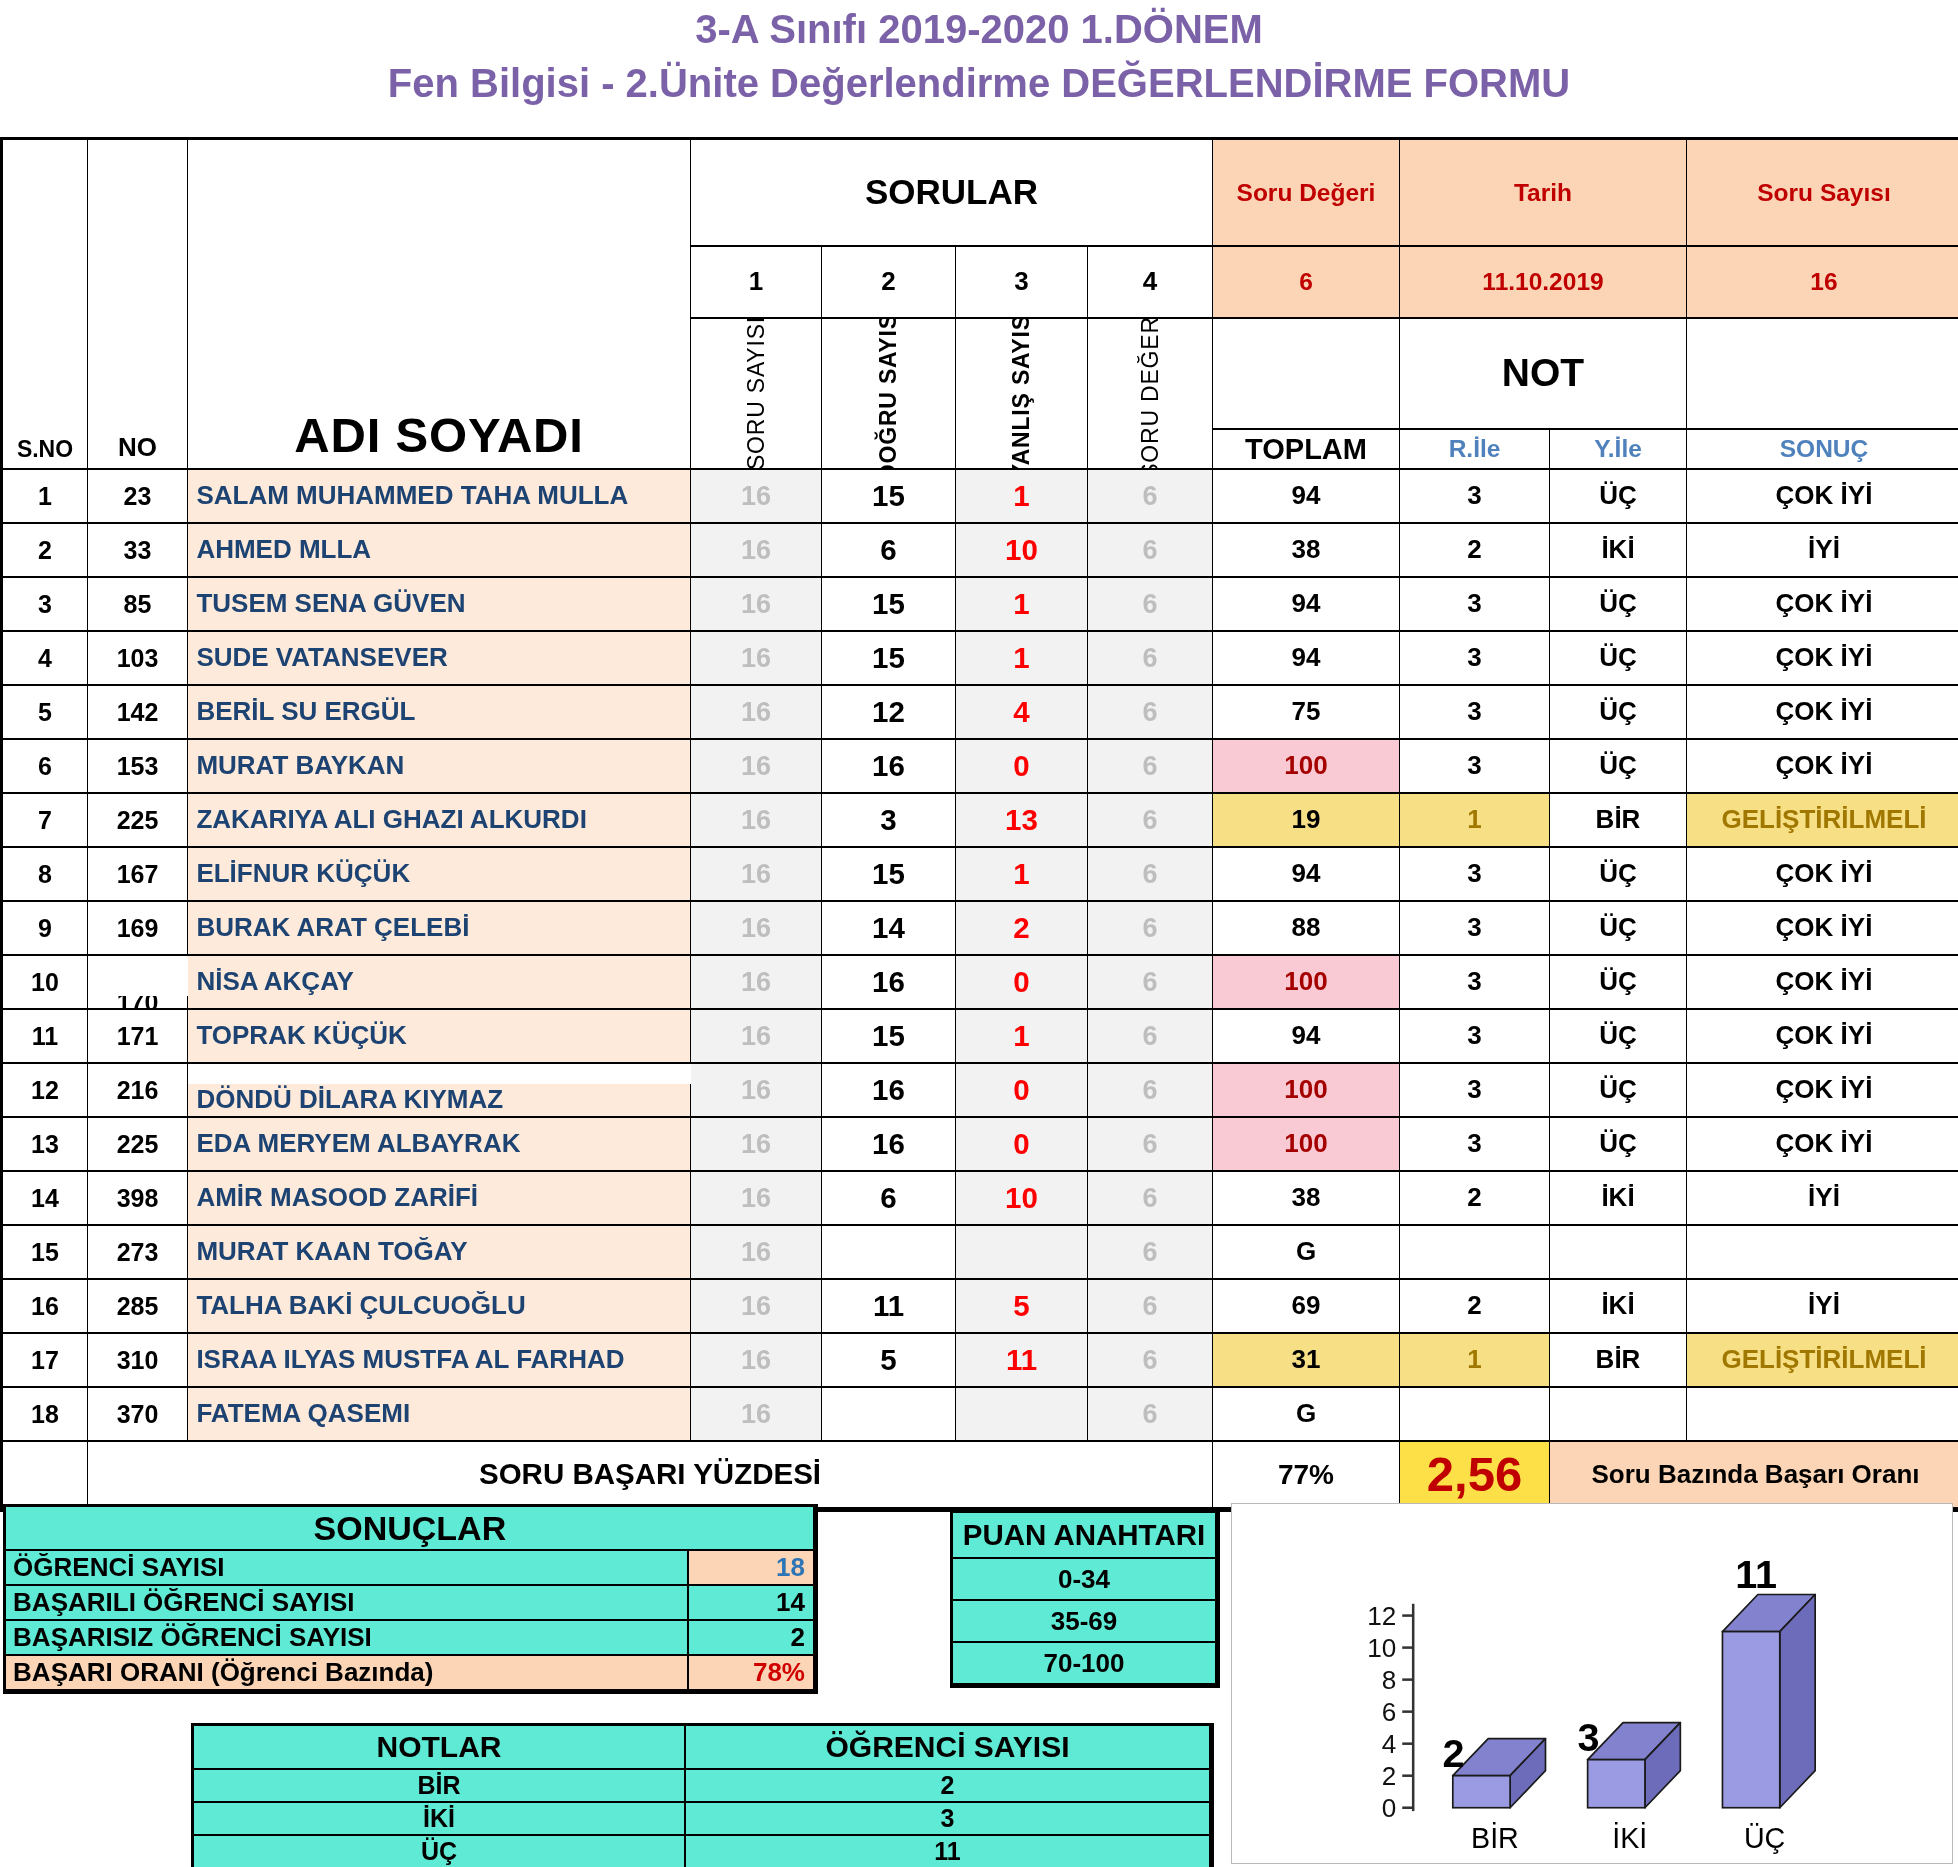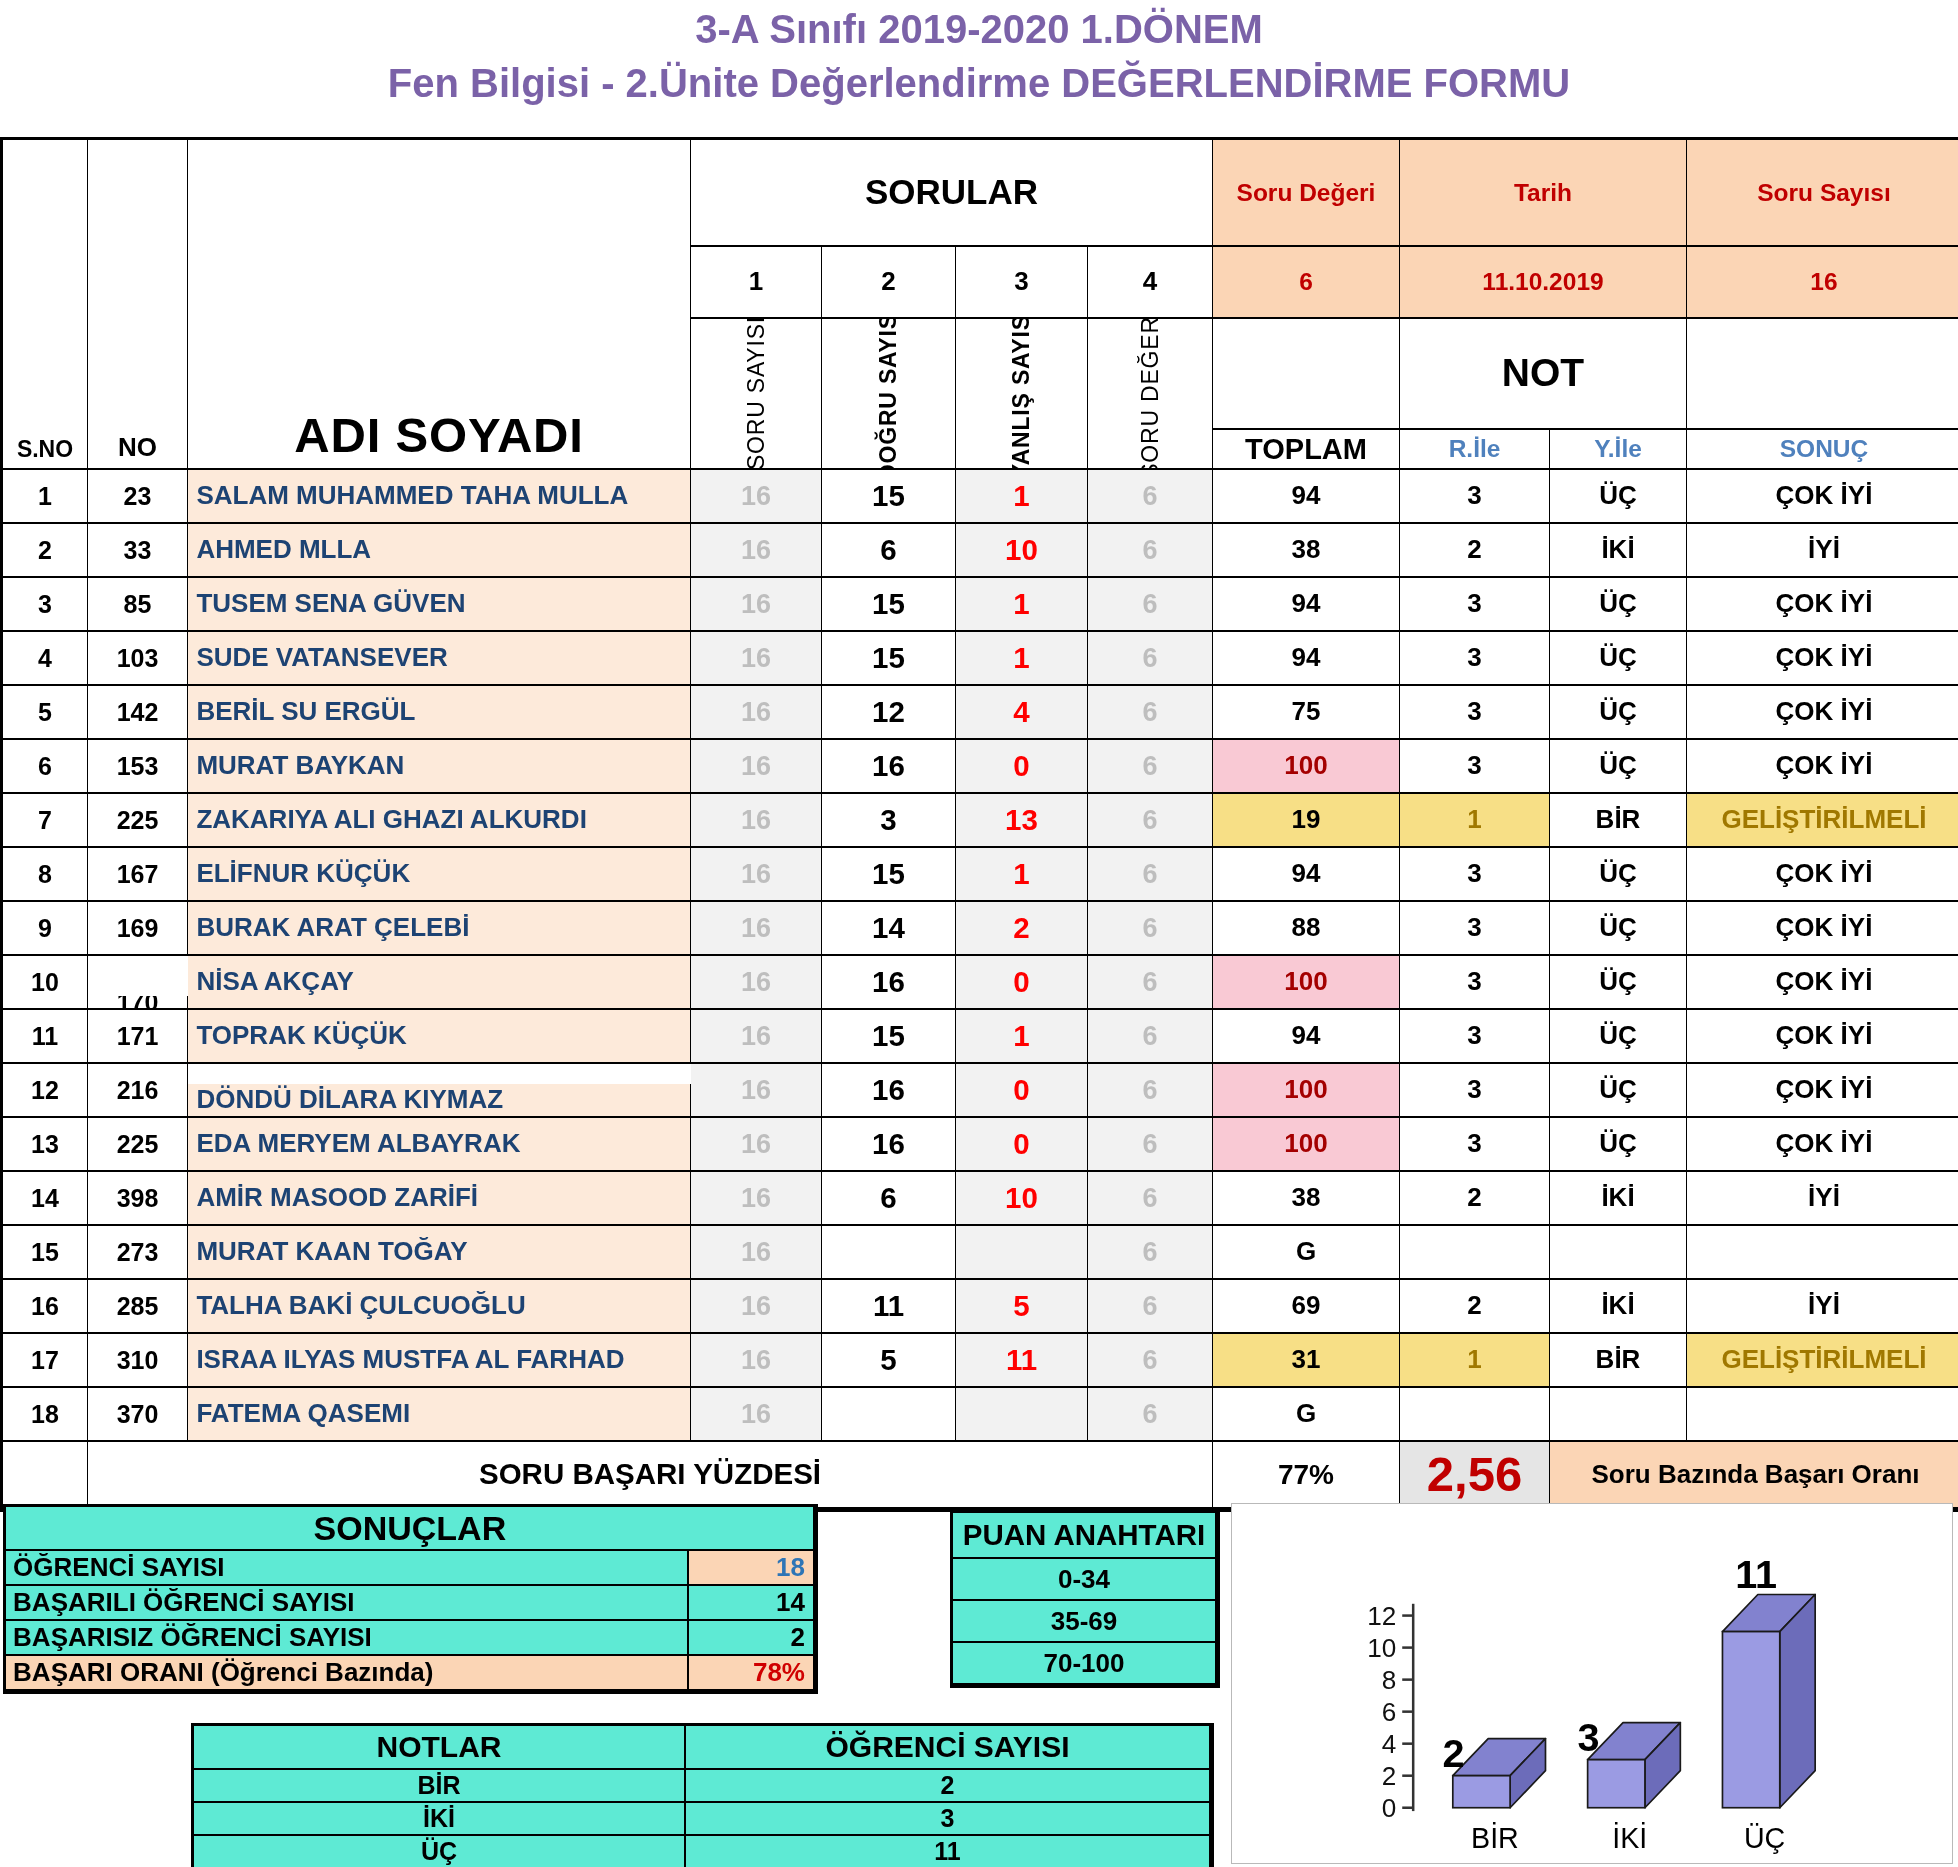"2,56" .ftr-oran { background: #e5e5e5 -> #fde047 }
